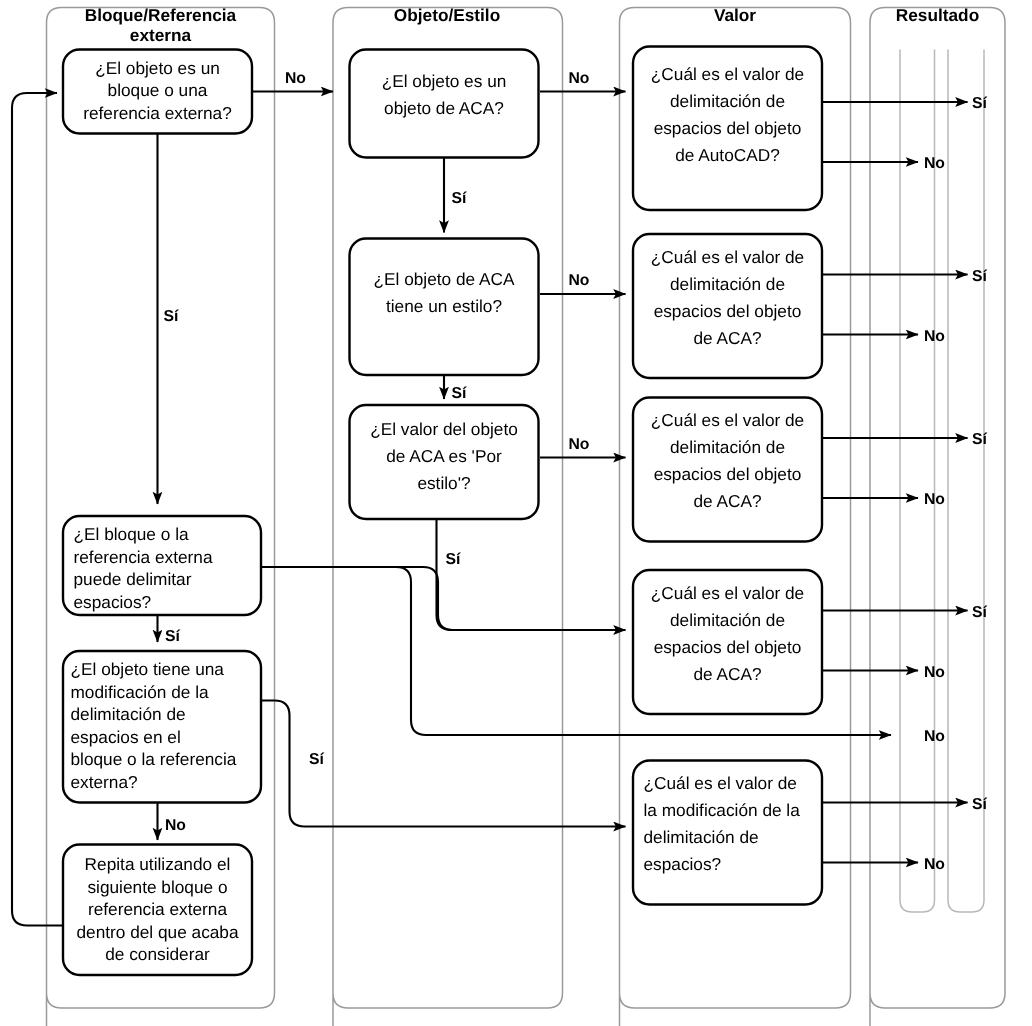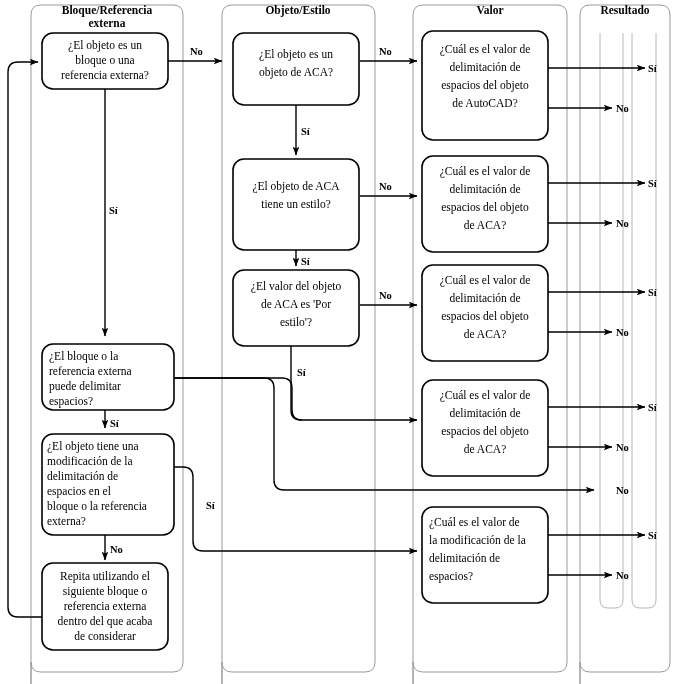"Bloque/Referencia" #chart { font-family: Liberation Serif, serif -> none }
